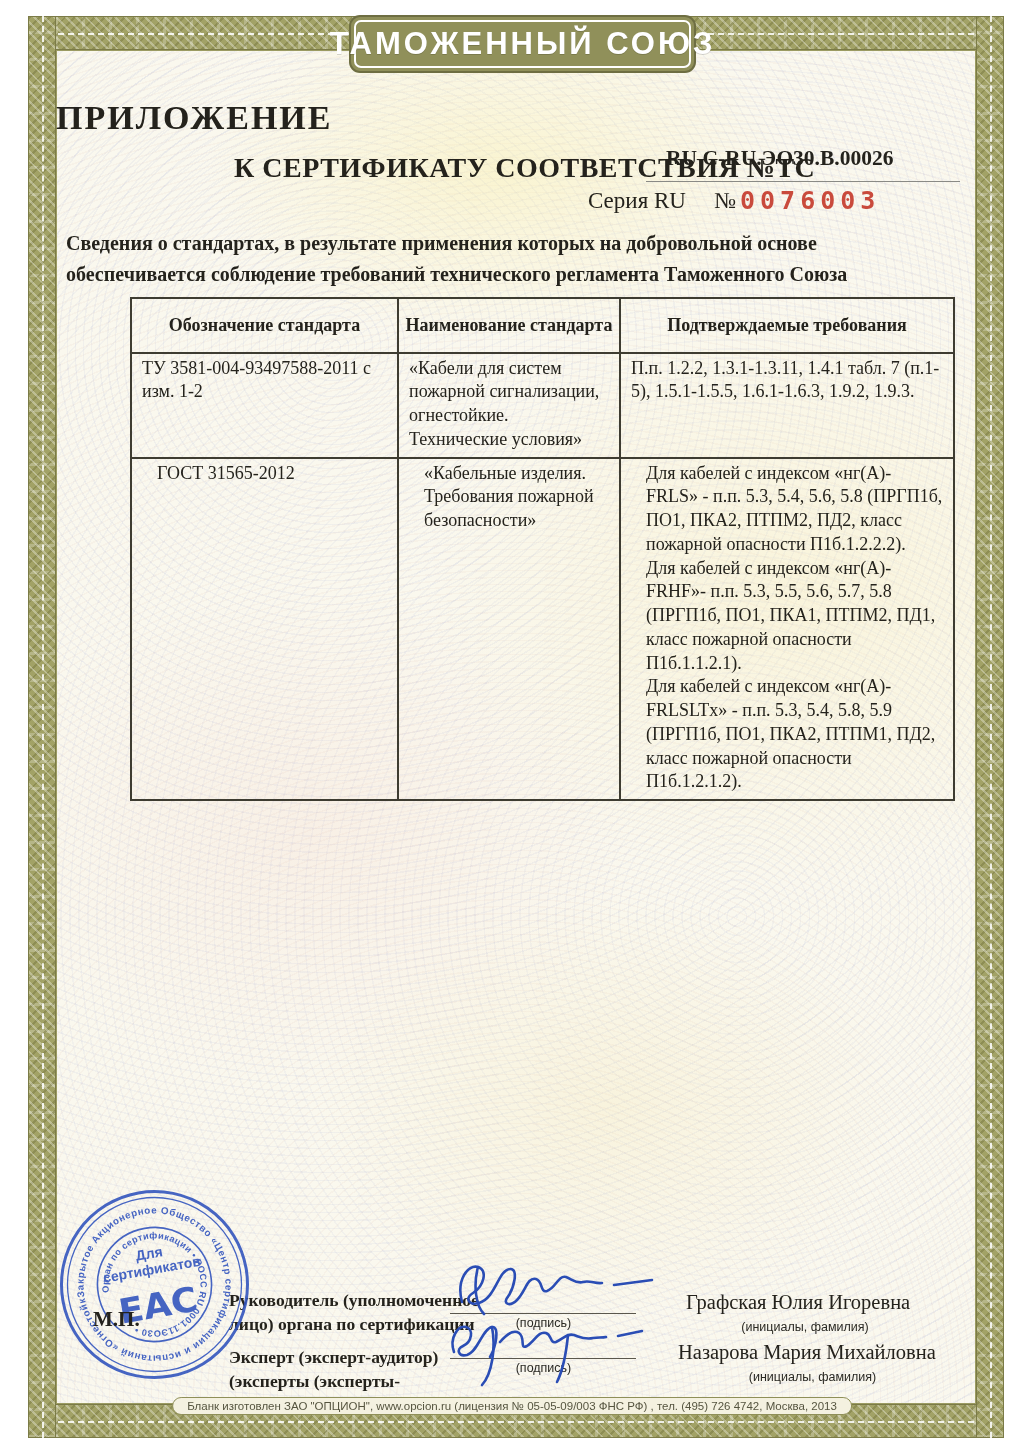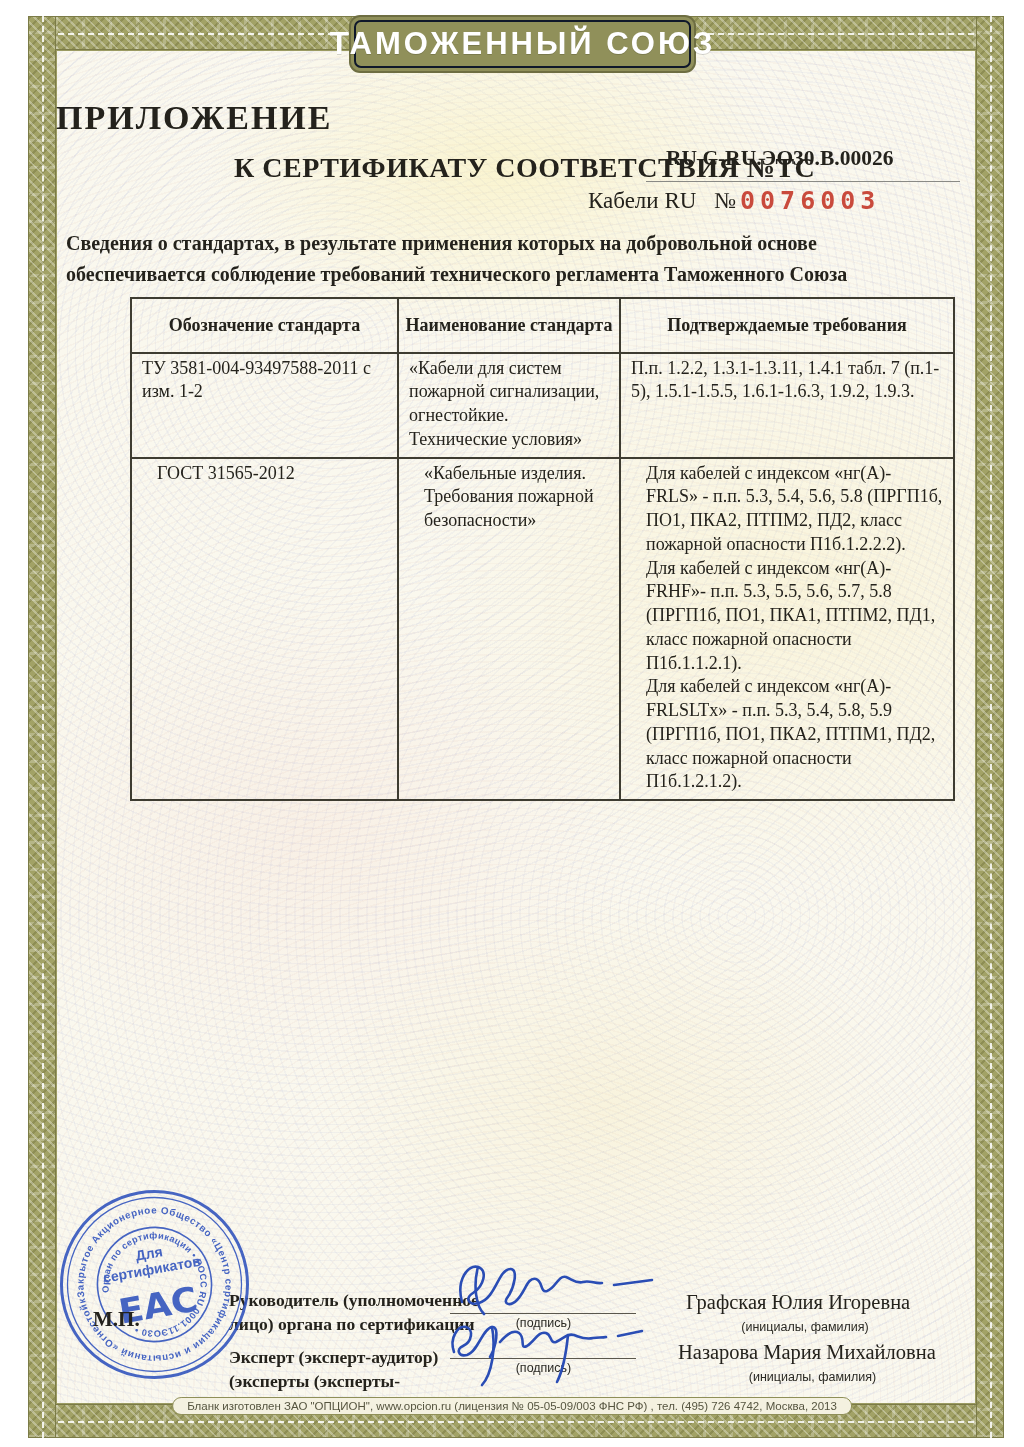"ТАМОЖЕННЫЙ СОЮЗ" .banner-inner { border: 2px solid #0f172a -> 2px solid #ffffff }
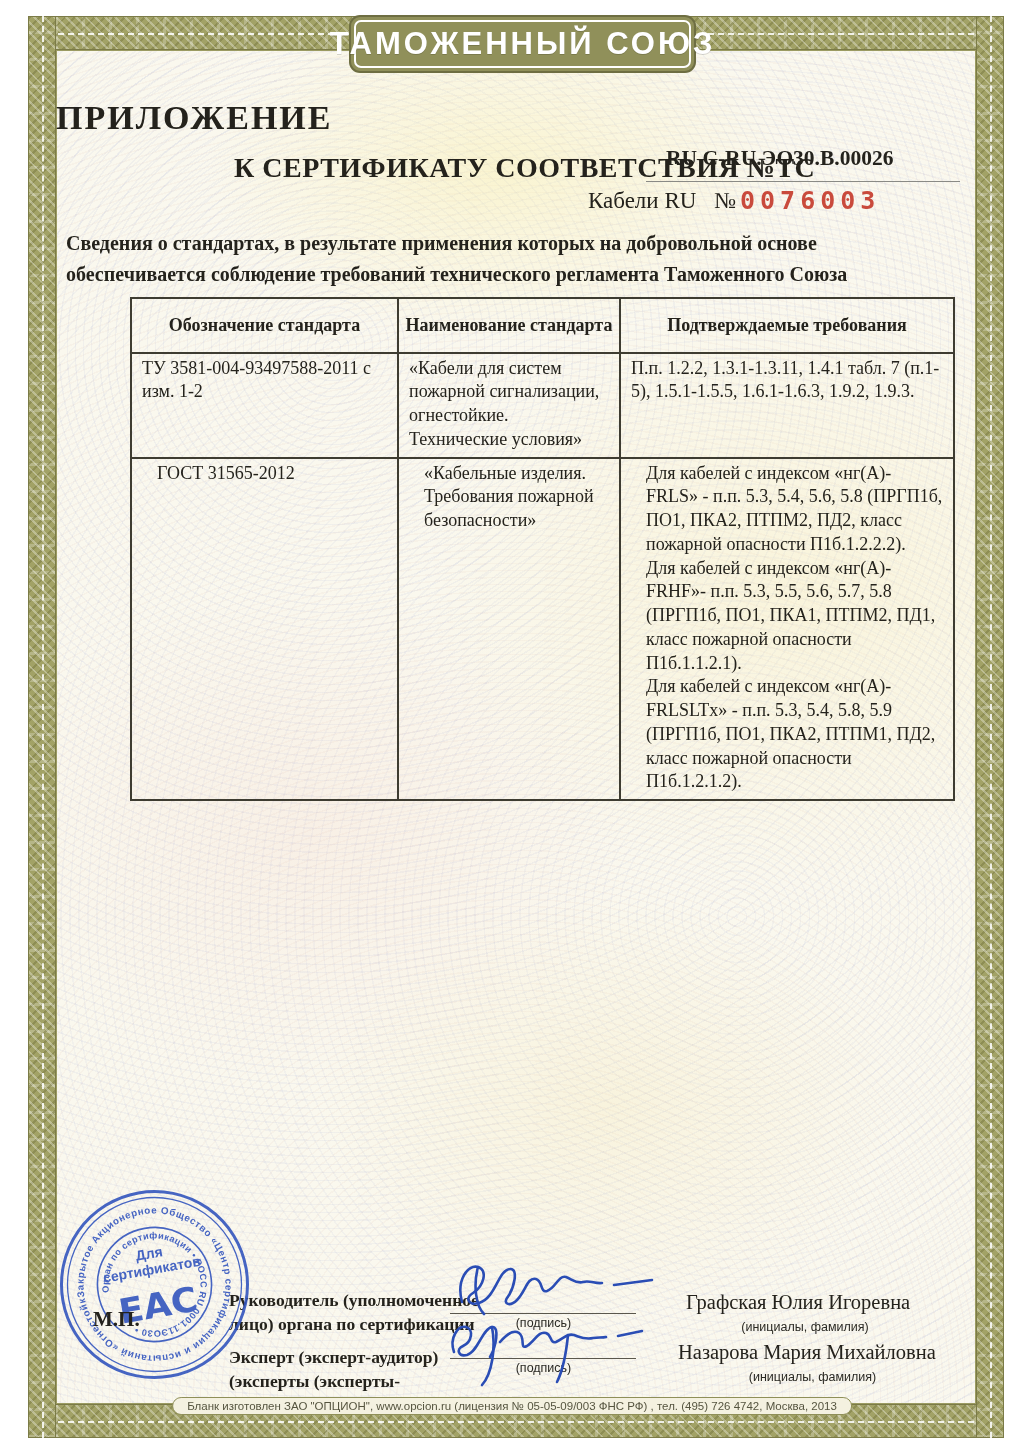"Кабели RU" div.series-label { text: Кабели -> Серия }
